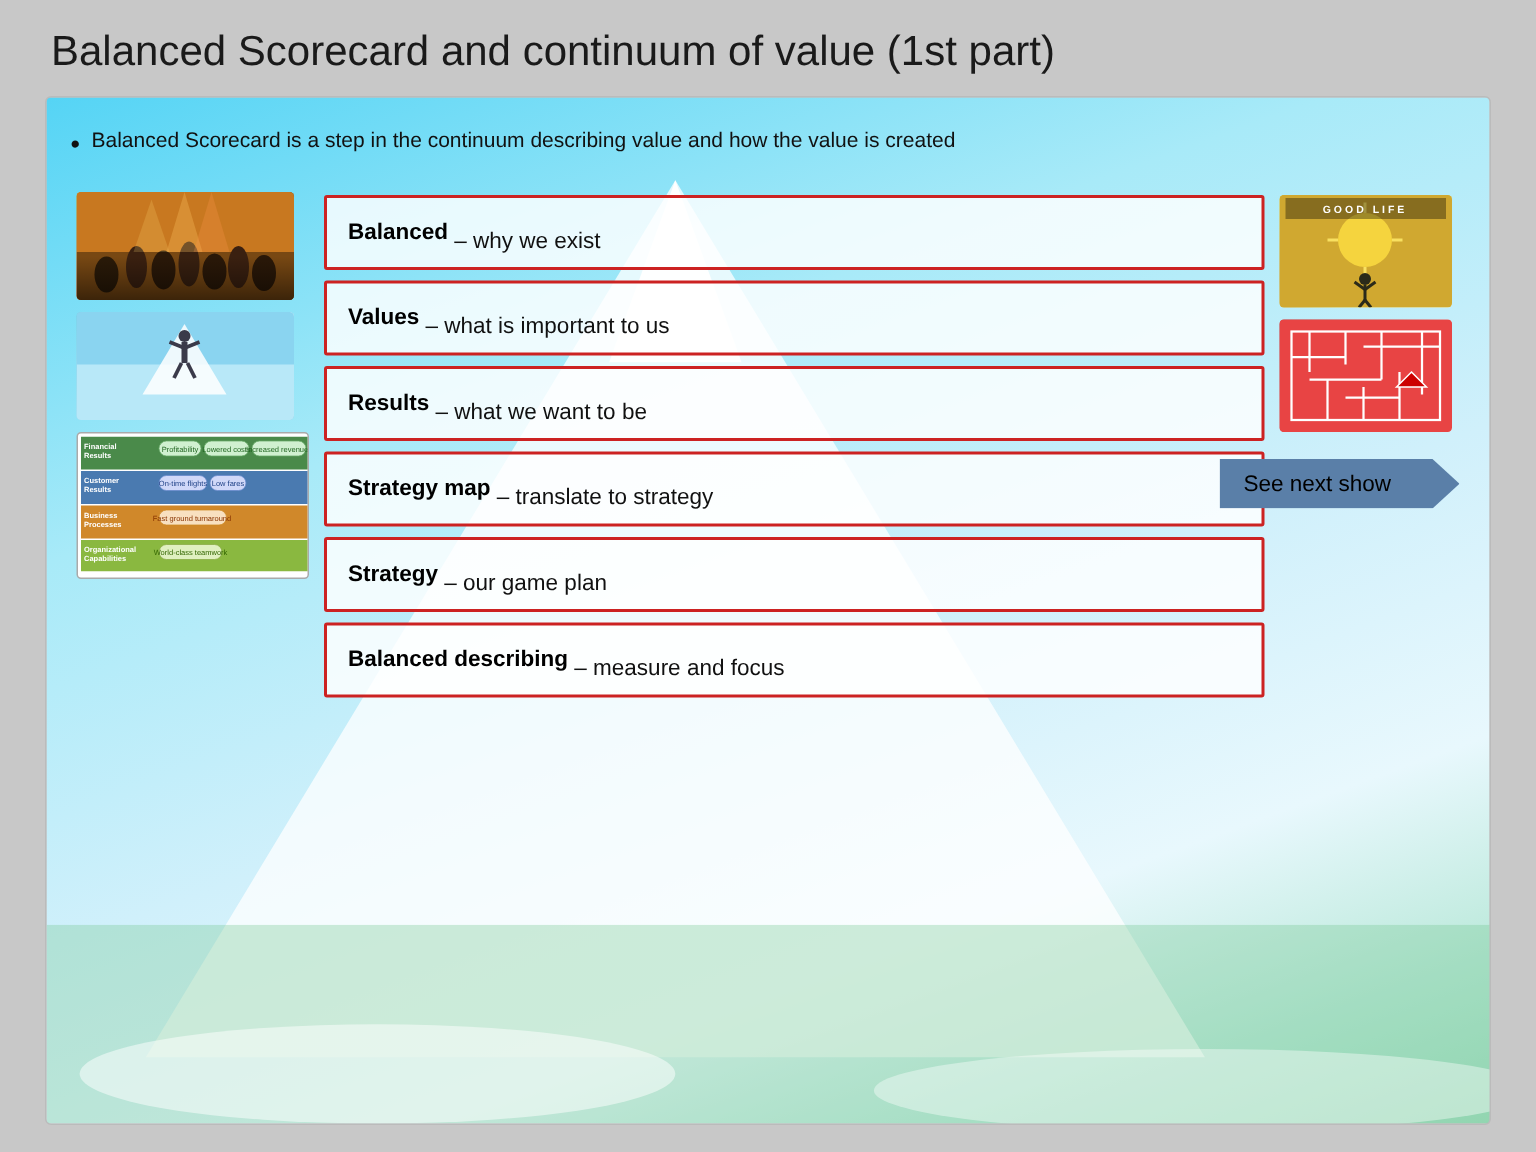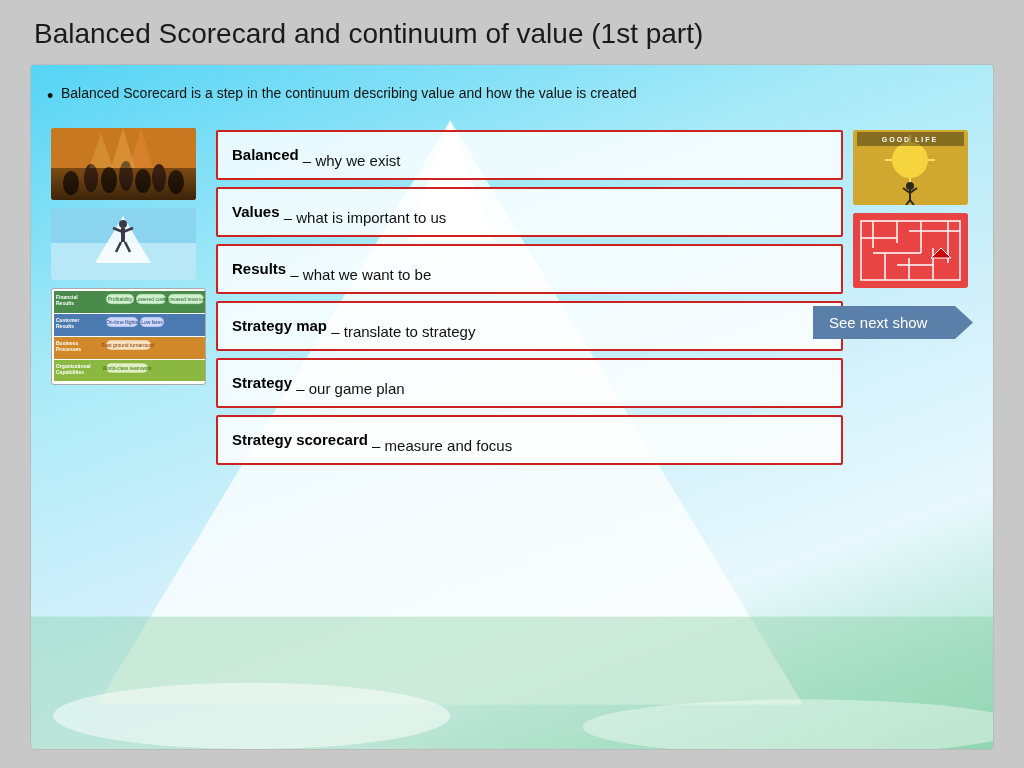"See next show" .see-next-btn { color: #ffffff -> #000000 }
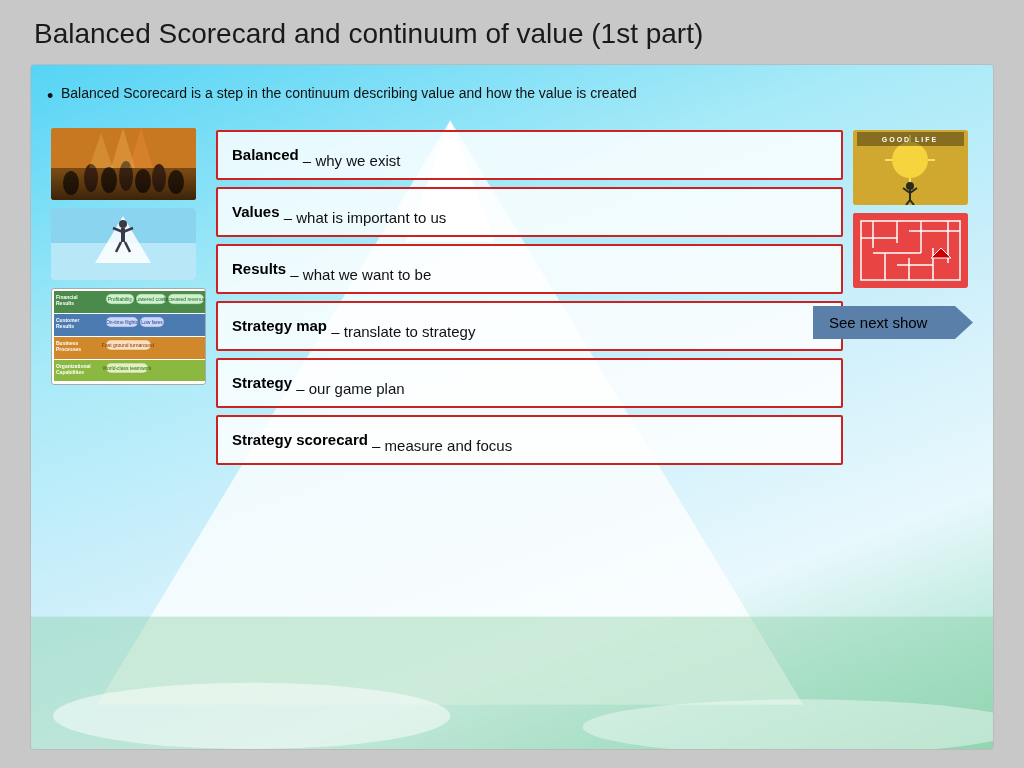"Strategy scorecard" span.bold { text: Strategy scorecard -> Balanced describing }
